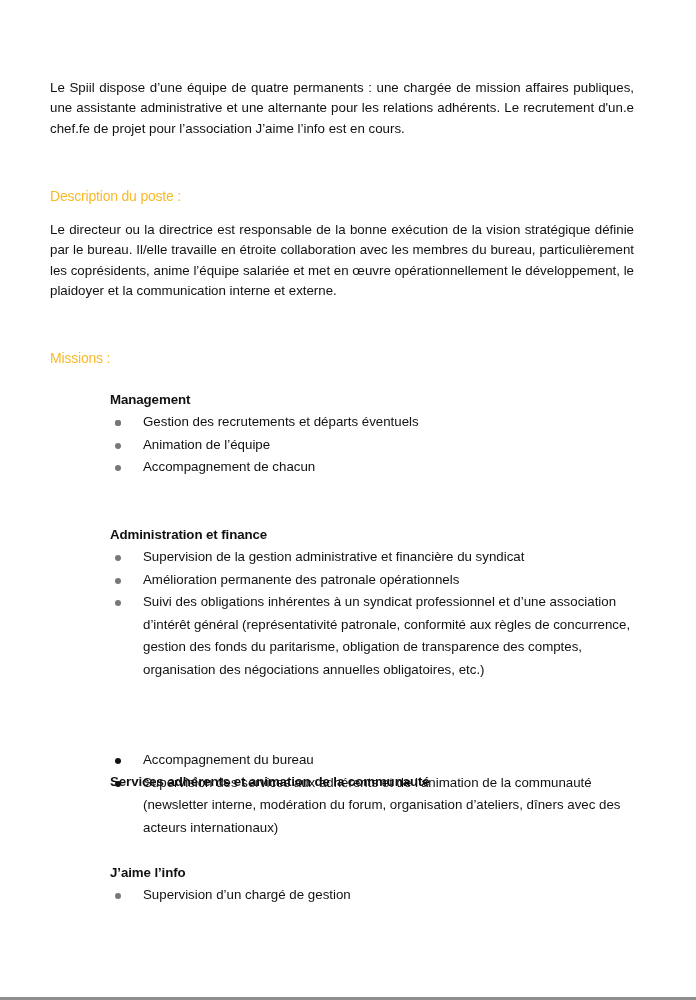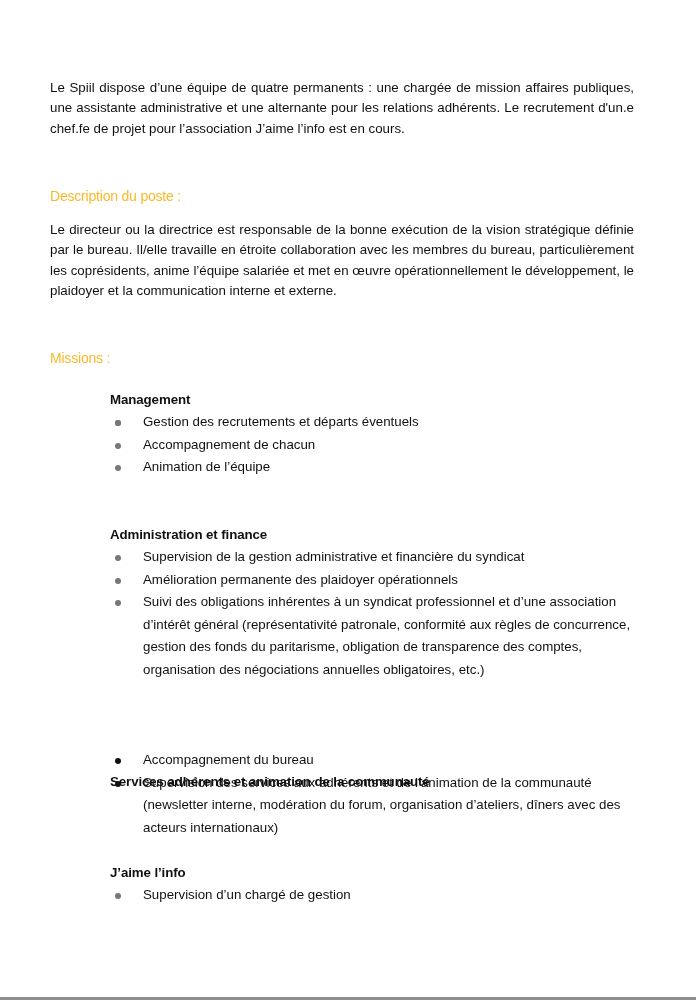"Accompagnement de chacun" li { order: before "Animation de l’équipe" -> after "Animation de l’équipe" }
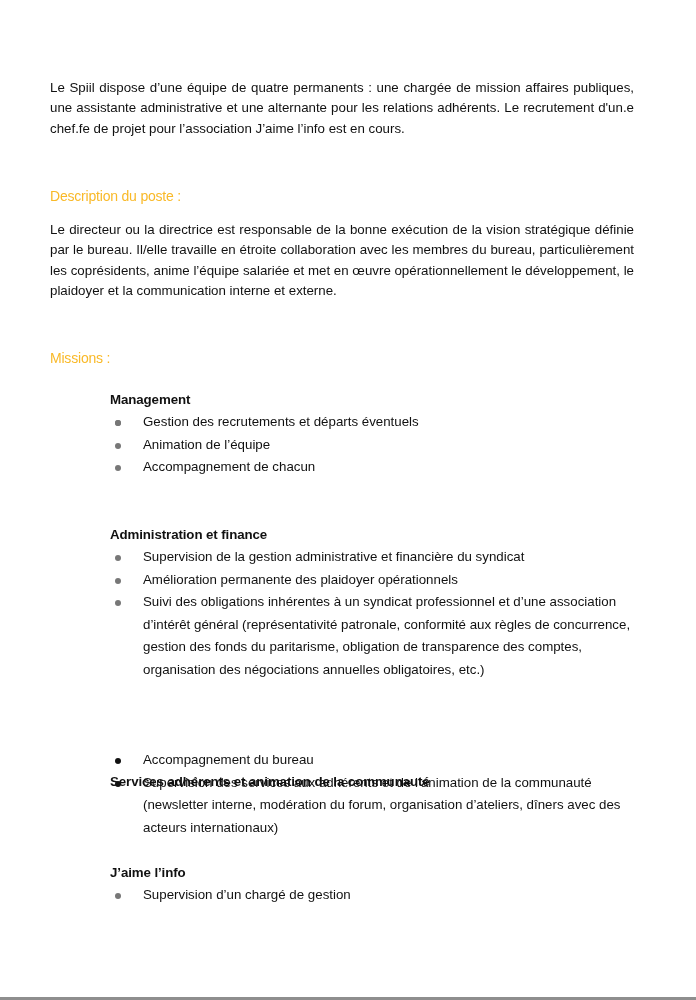"Amélioration permanente des plaidoyer" span { text: plaidoyer -> patronale }
